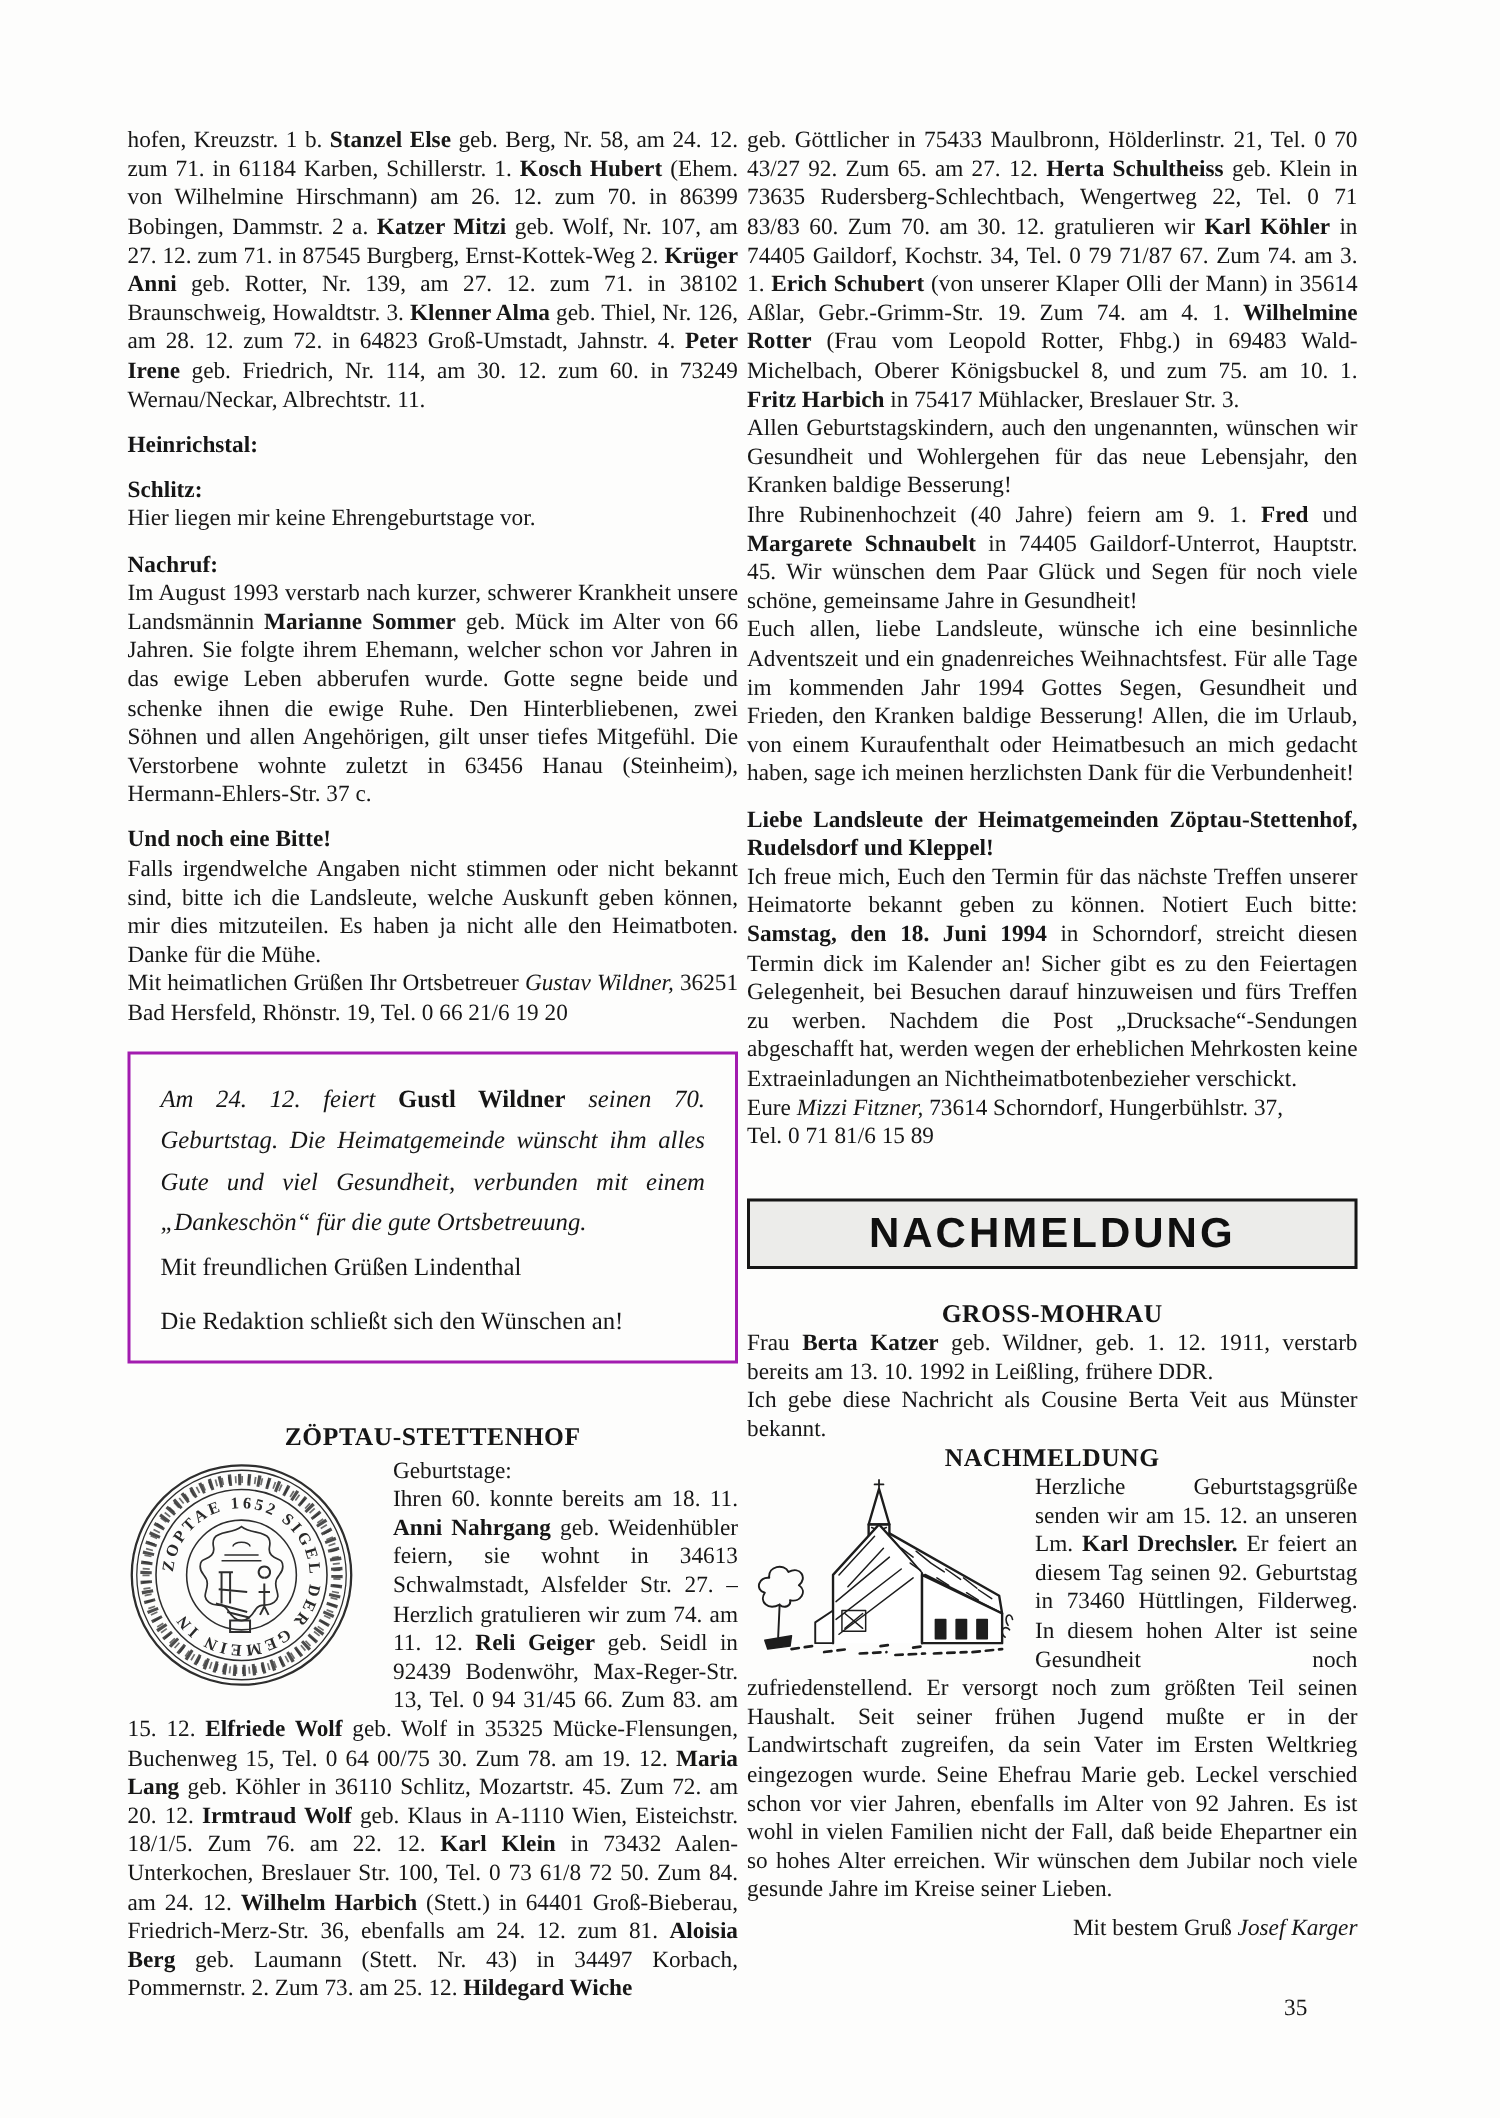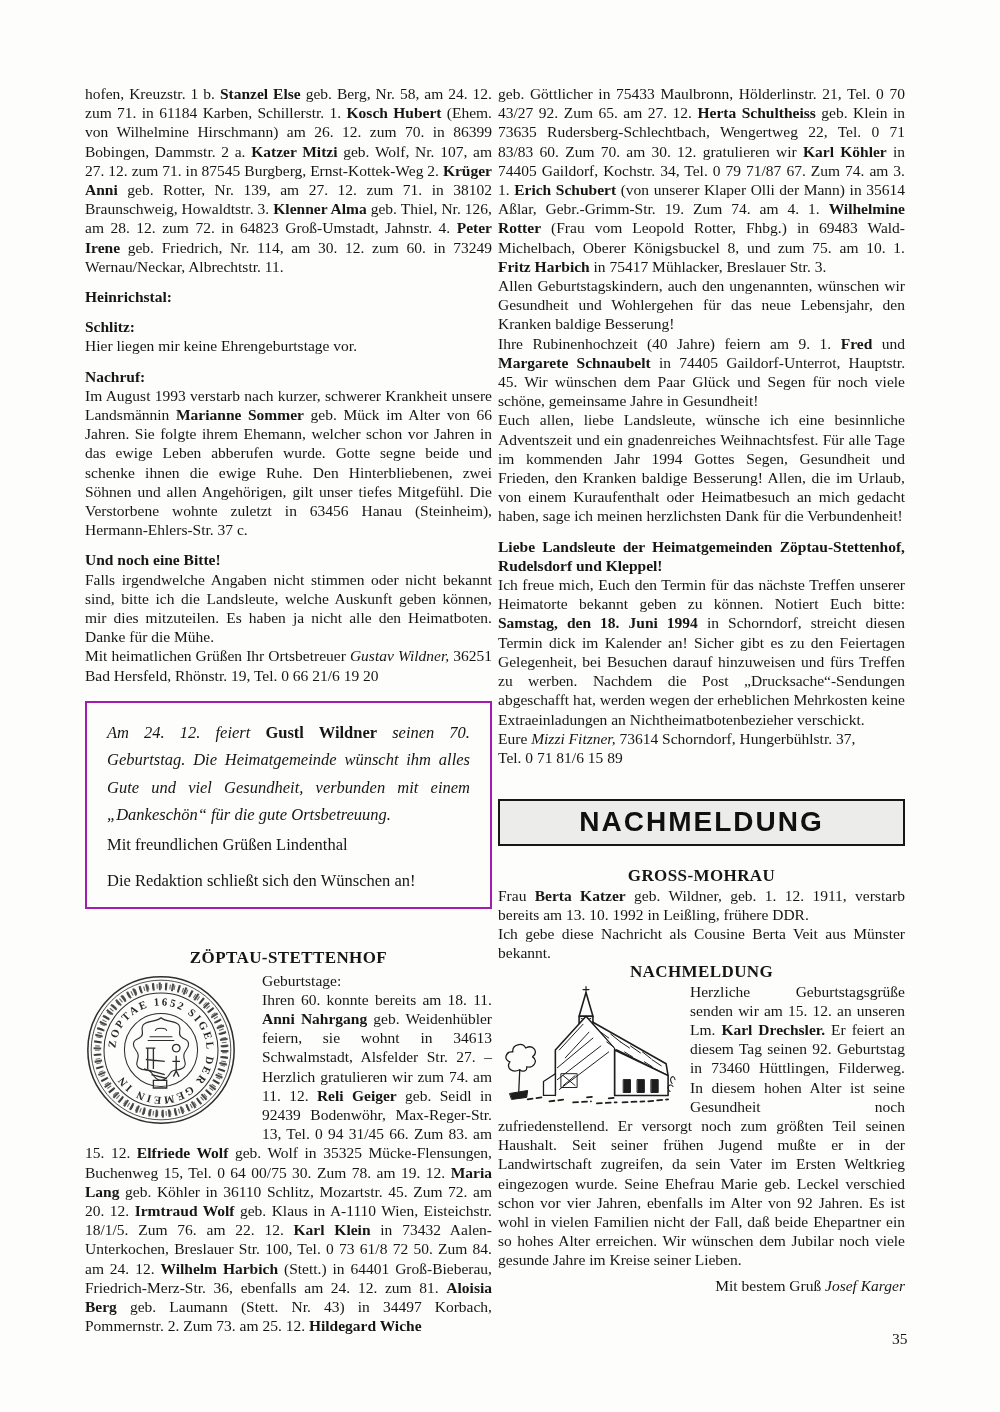"35" .page-number { left: 892px -> 856px }
